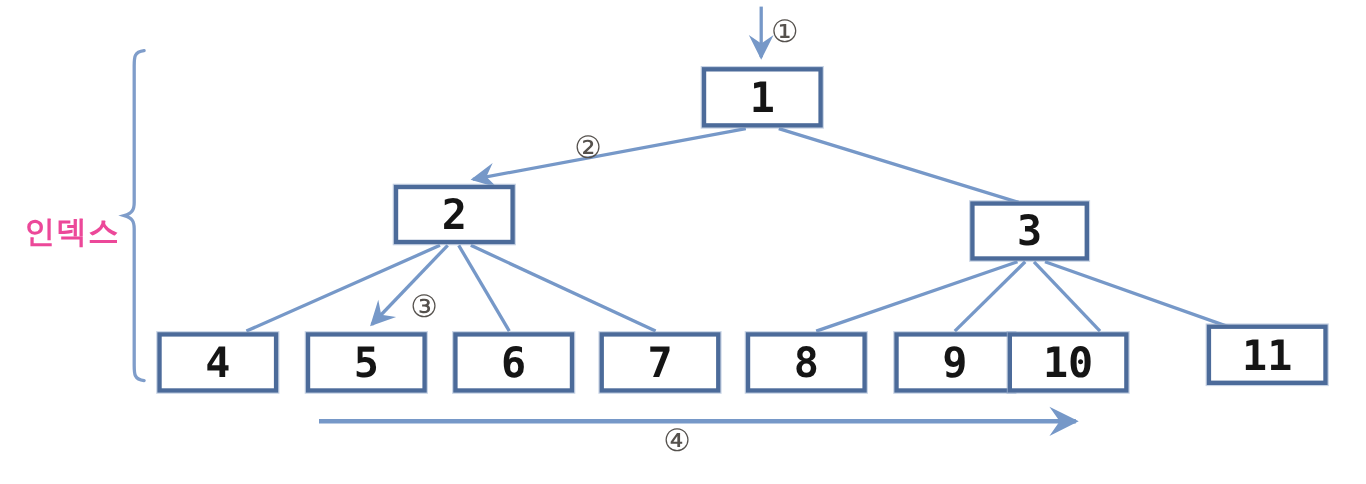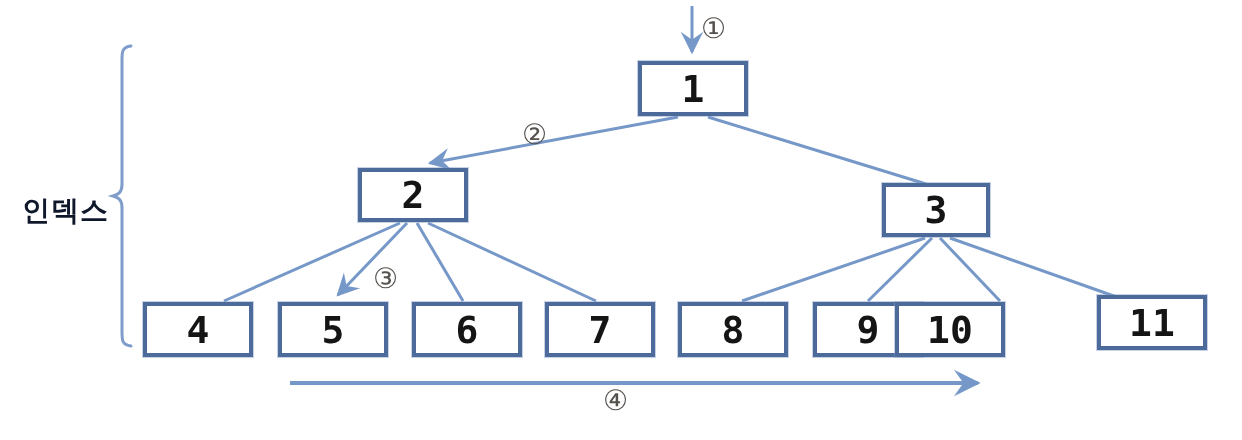"인덱스" #side-label { color: #0f172a -> #ec4899 }
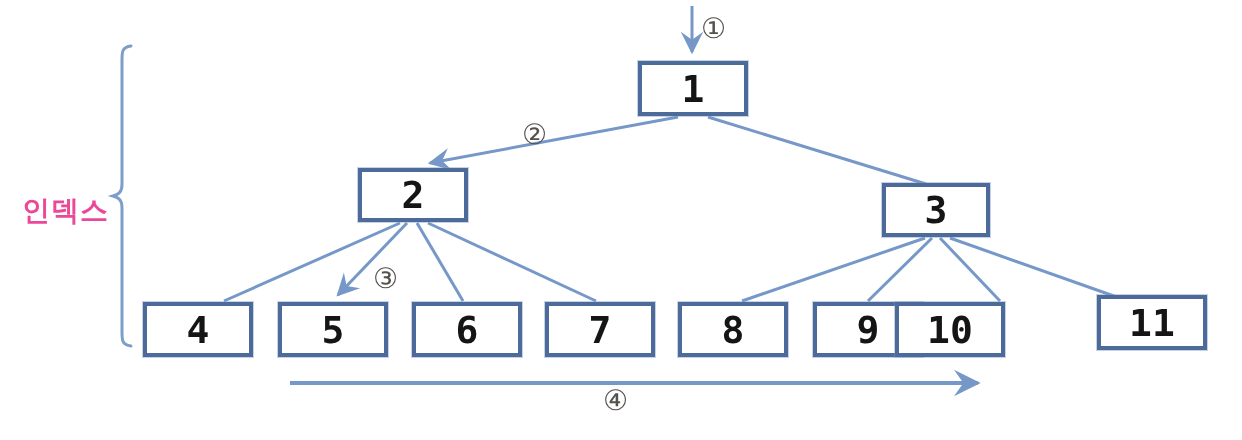"10" div.node { left: 895px -> 916px }
